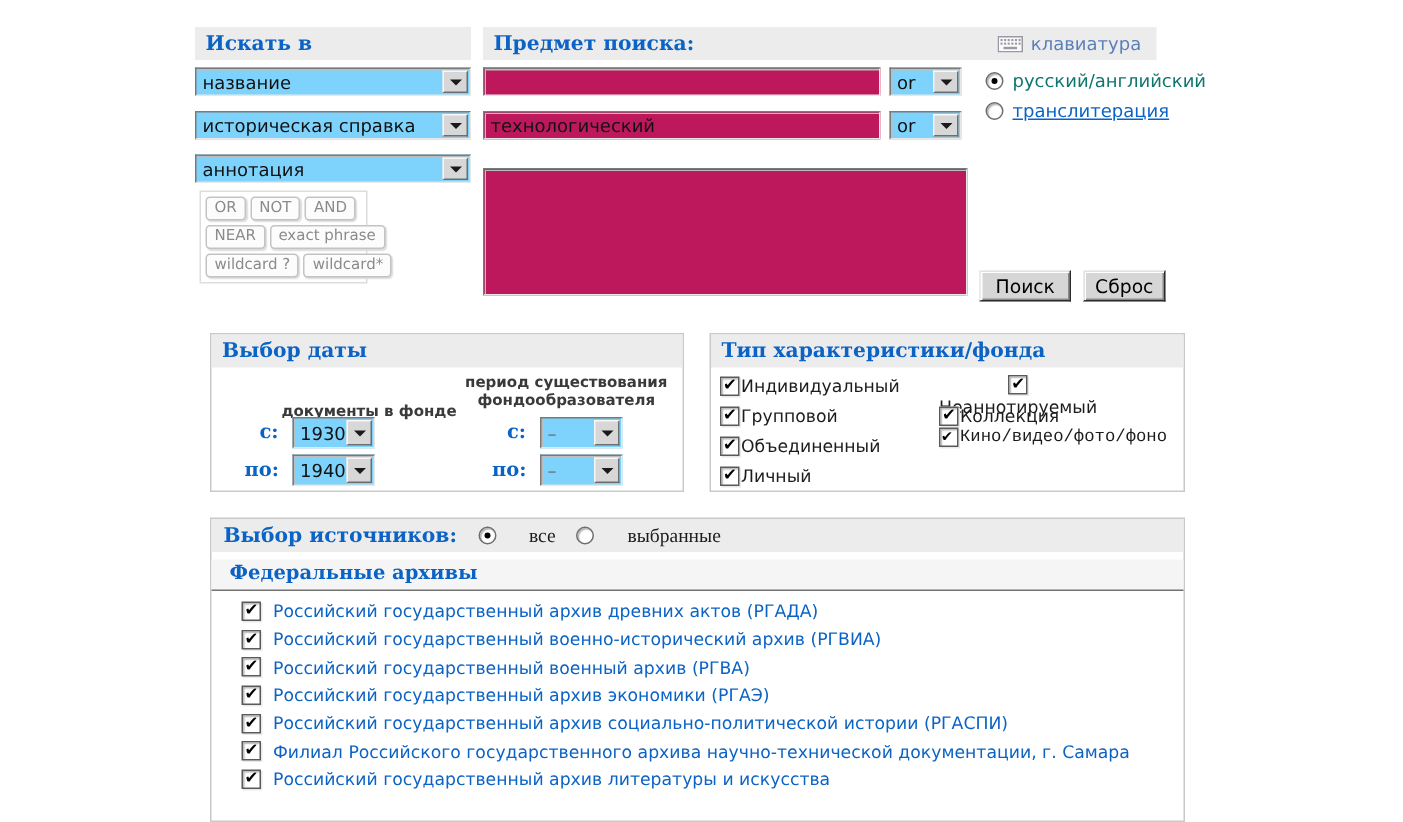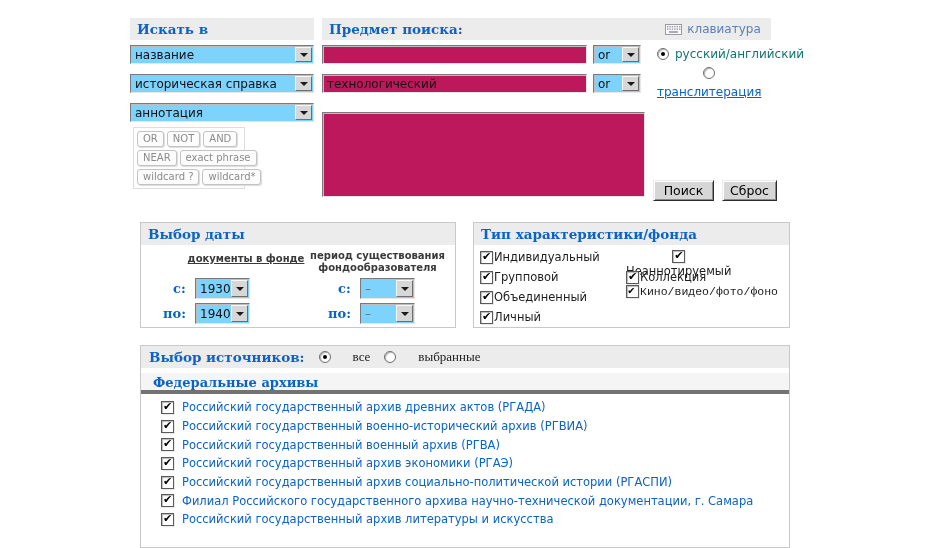"транслитерация" div.lrow { flex-direction: column -> none }
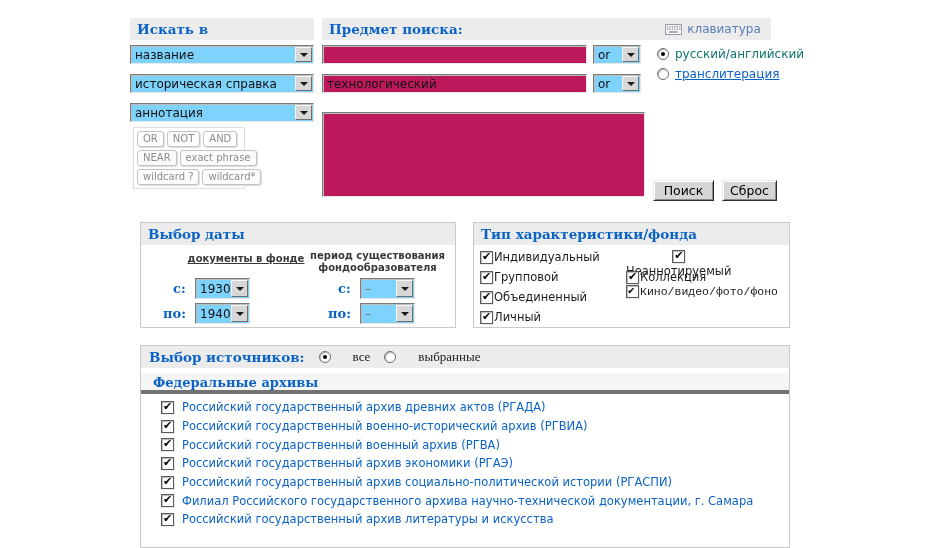"документы в фонде" div.dlabel { text-decoration: underline -> none; top: 30px -> 46px }
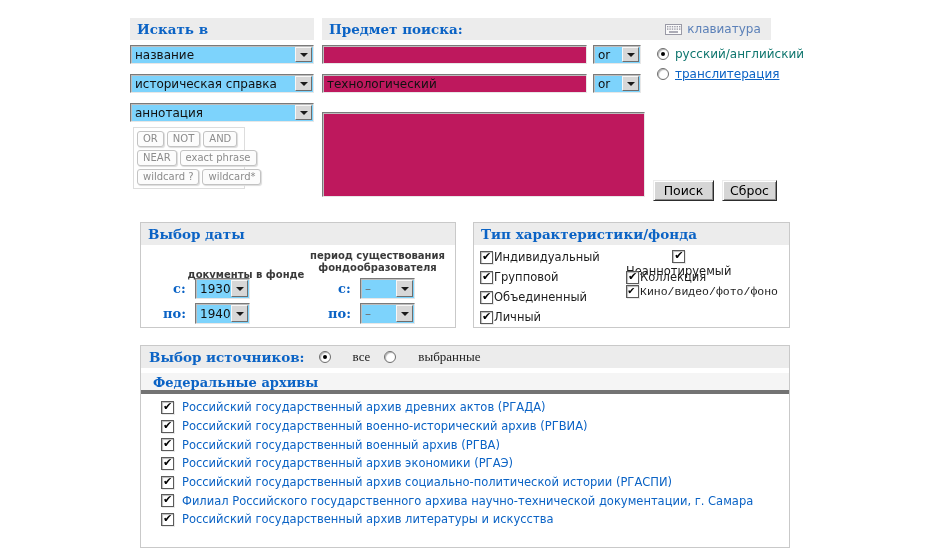"Федеральные архивы" .subbar { border-bottom: 4px solid #737373 -> 1px solid #737373 }
